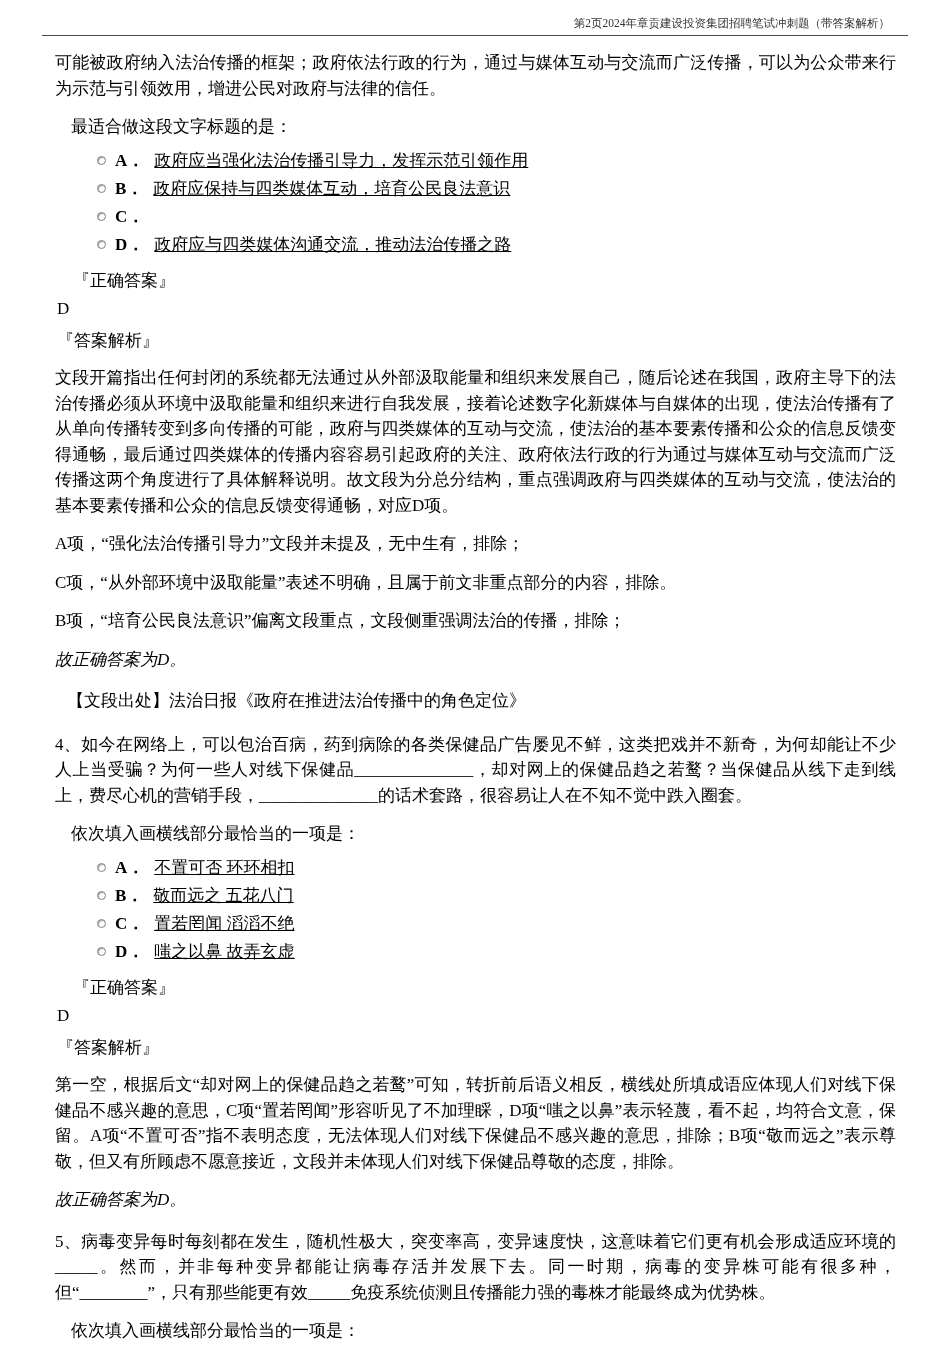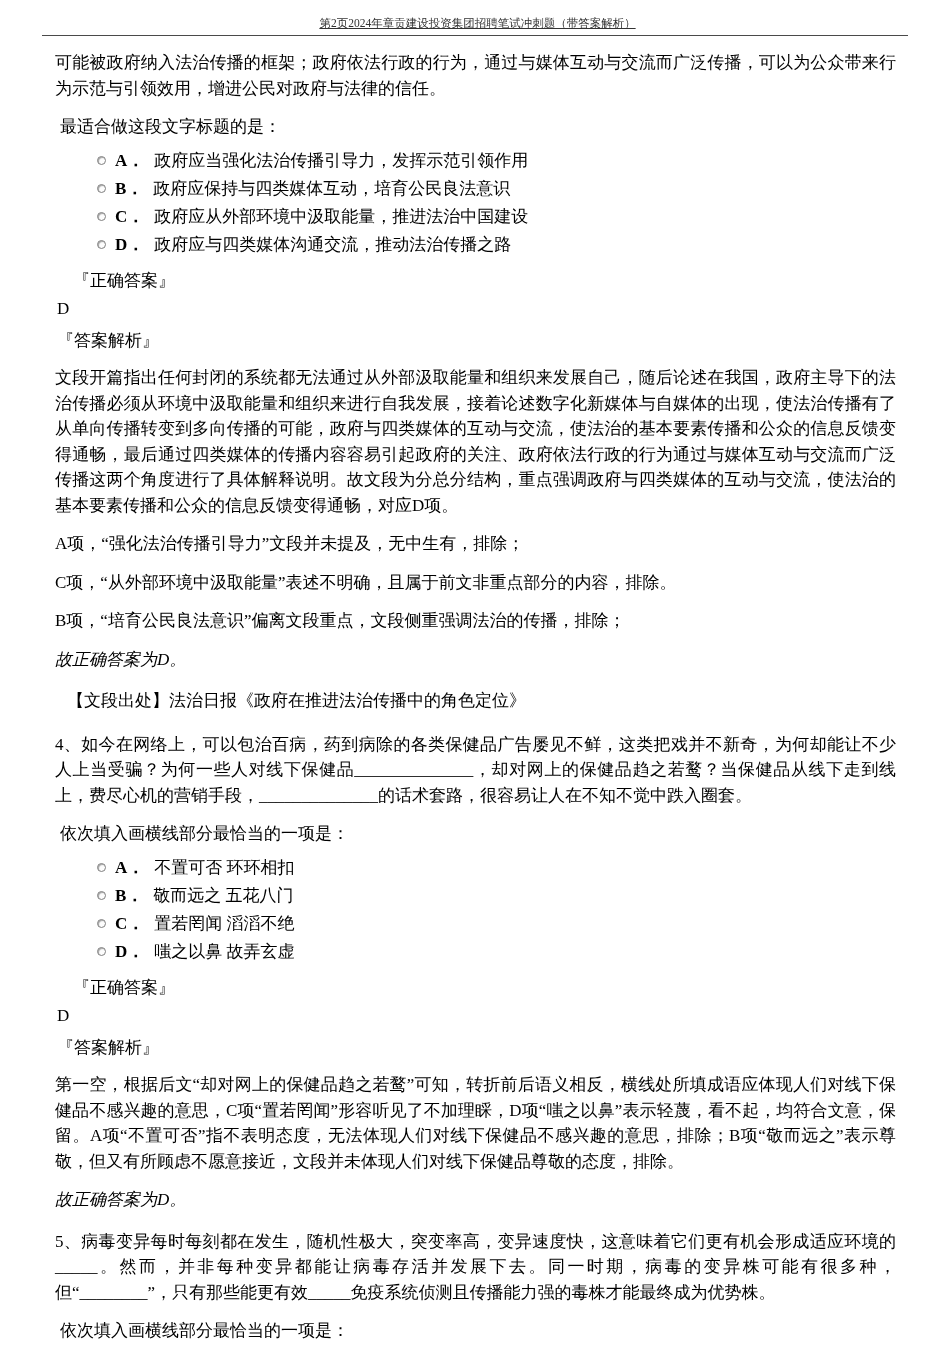"第2页" .header { justify-content: center -> flex-end; padding: 16px 40px 4px 45px -> 16px 60px 4px 45px; text-decoration: underline -> none }
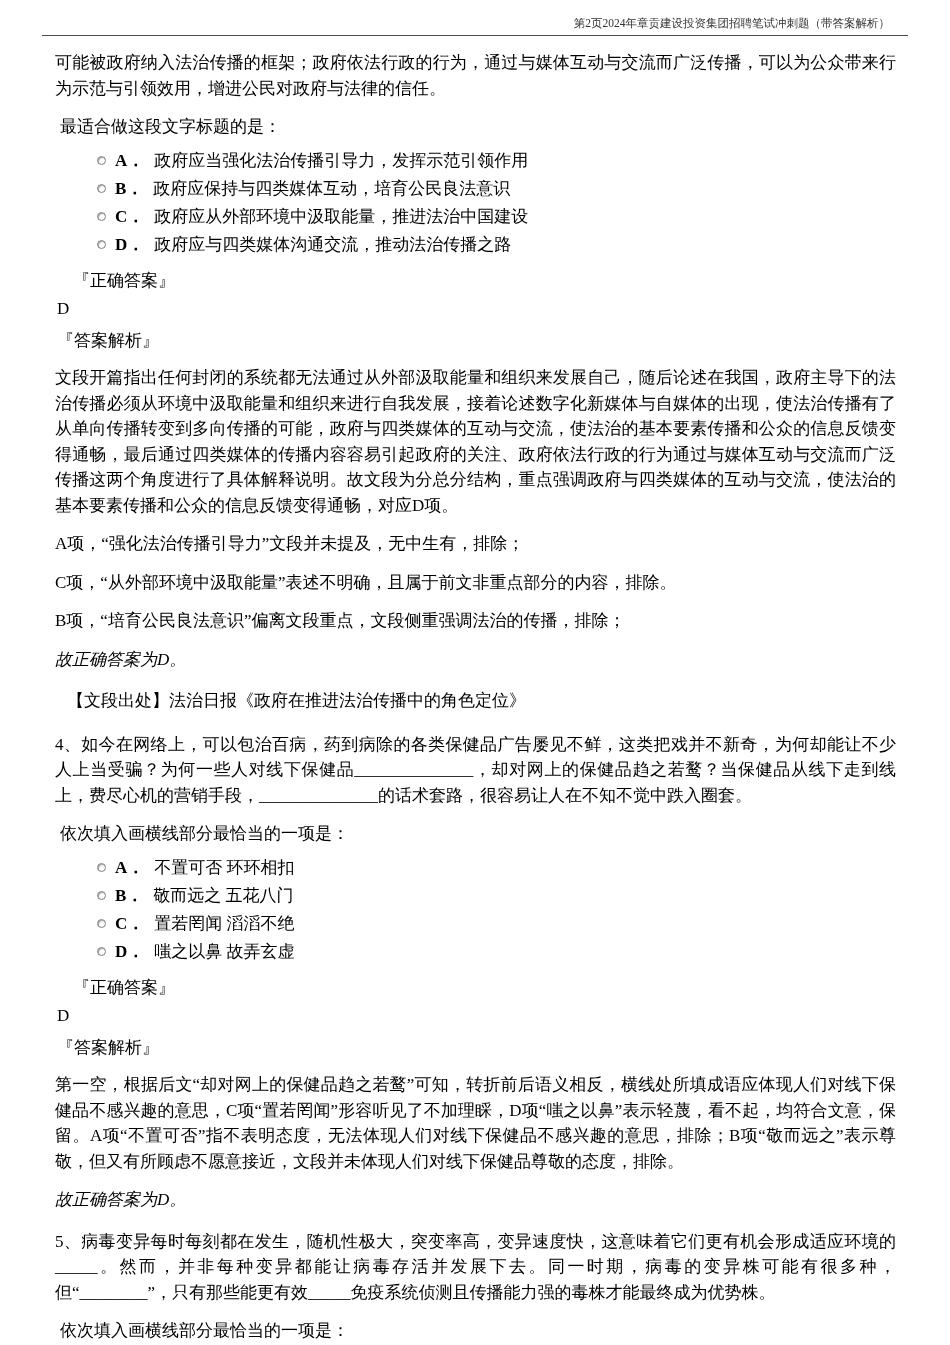"最适合做这段文字标题的是：" .prompt { margin: 2px 0 10px 5px -> 2px 0 10px 16px }
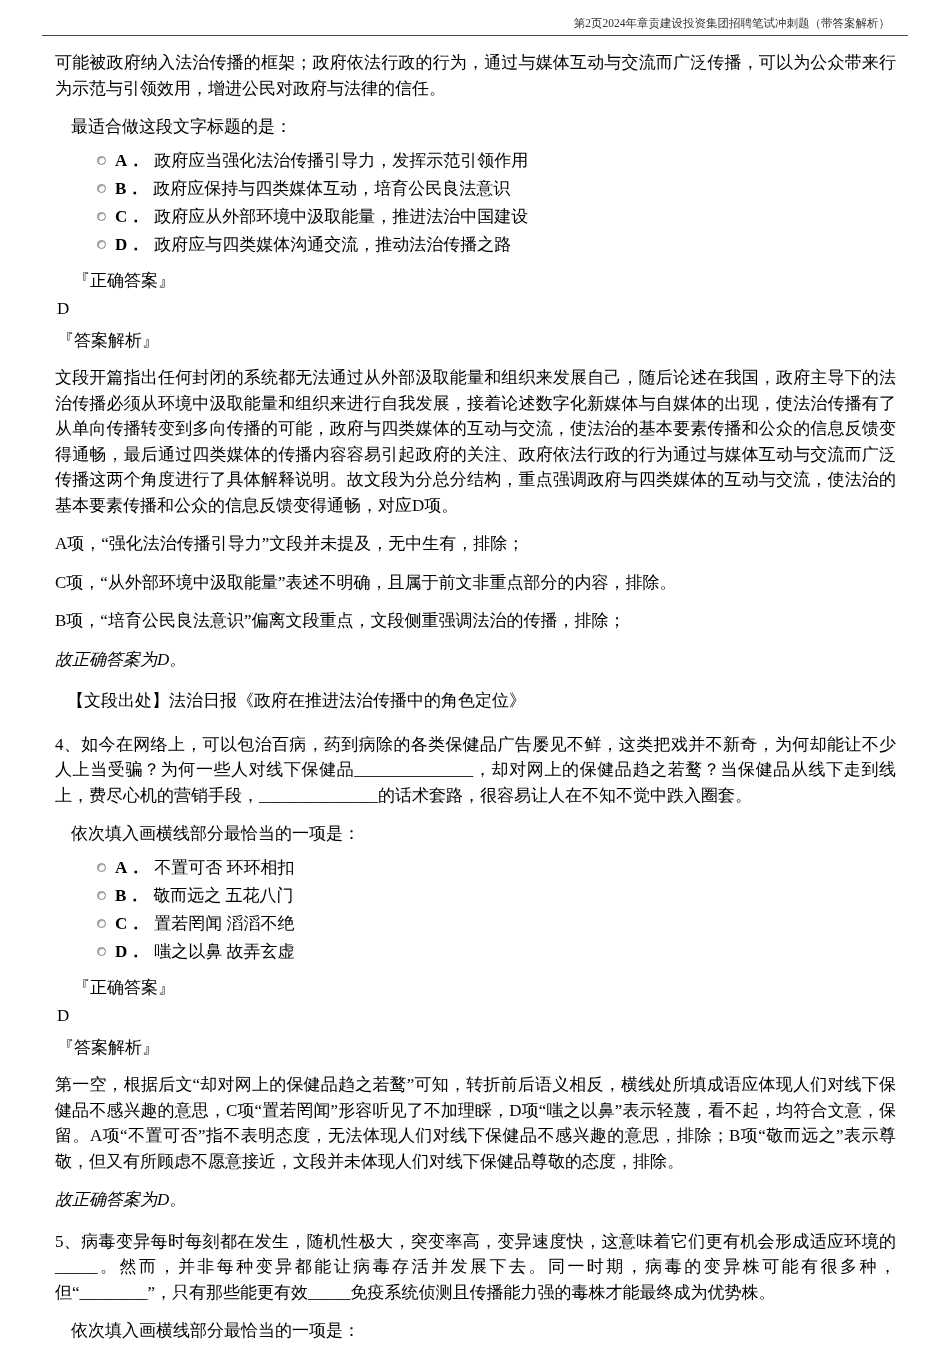"政府应当强化法治传播引导力，发挥示范引领作用" .opt-text { text-decoration: none -> underline }
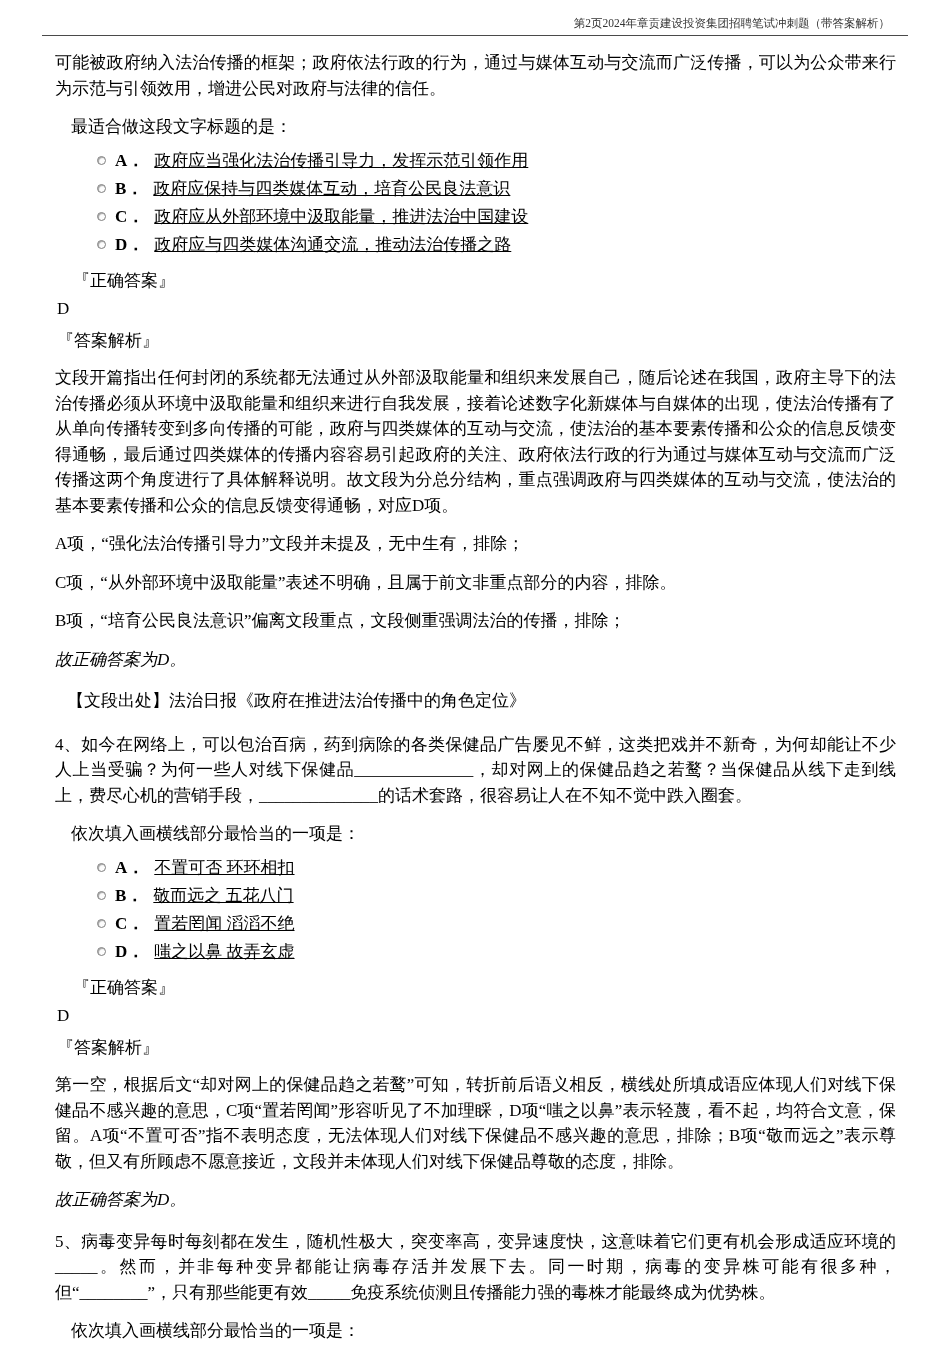"政府应从外部环境中汲取能量，推进法治中国建设" span.opt-text { html: <span>政府应从外部环境中汲取能量，推进法治中国建设</span> -> none }
